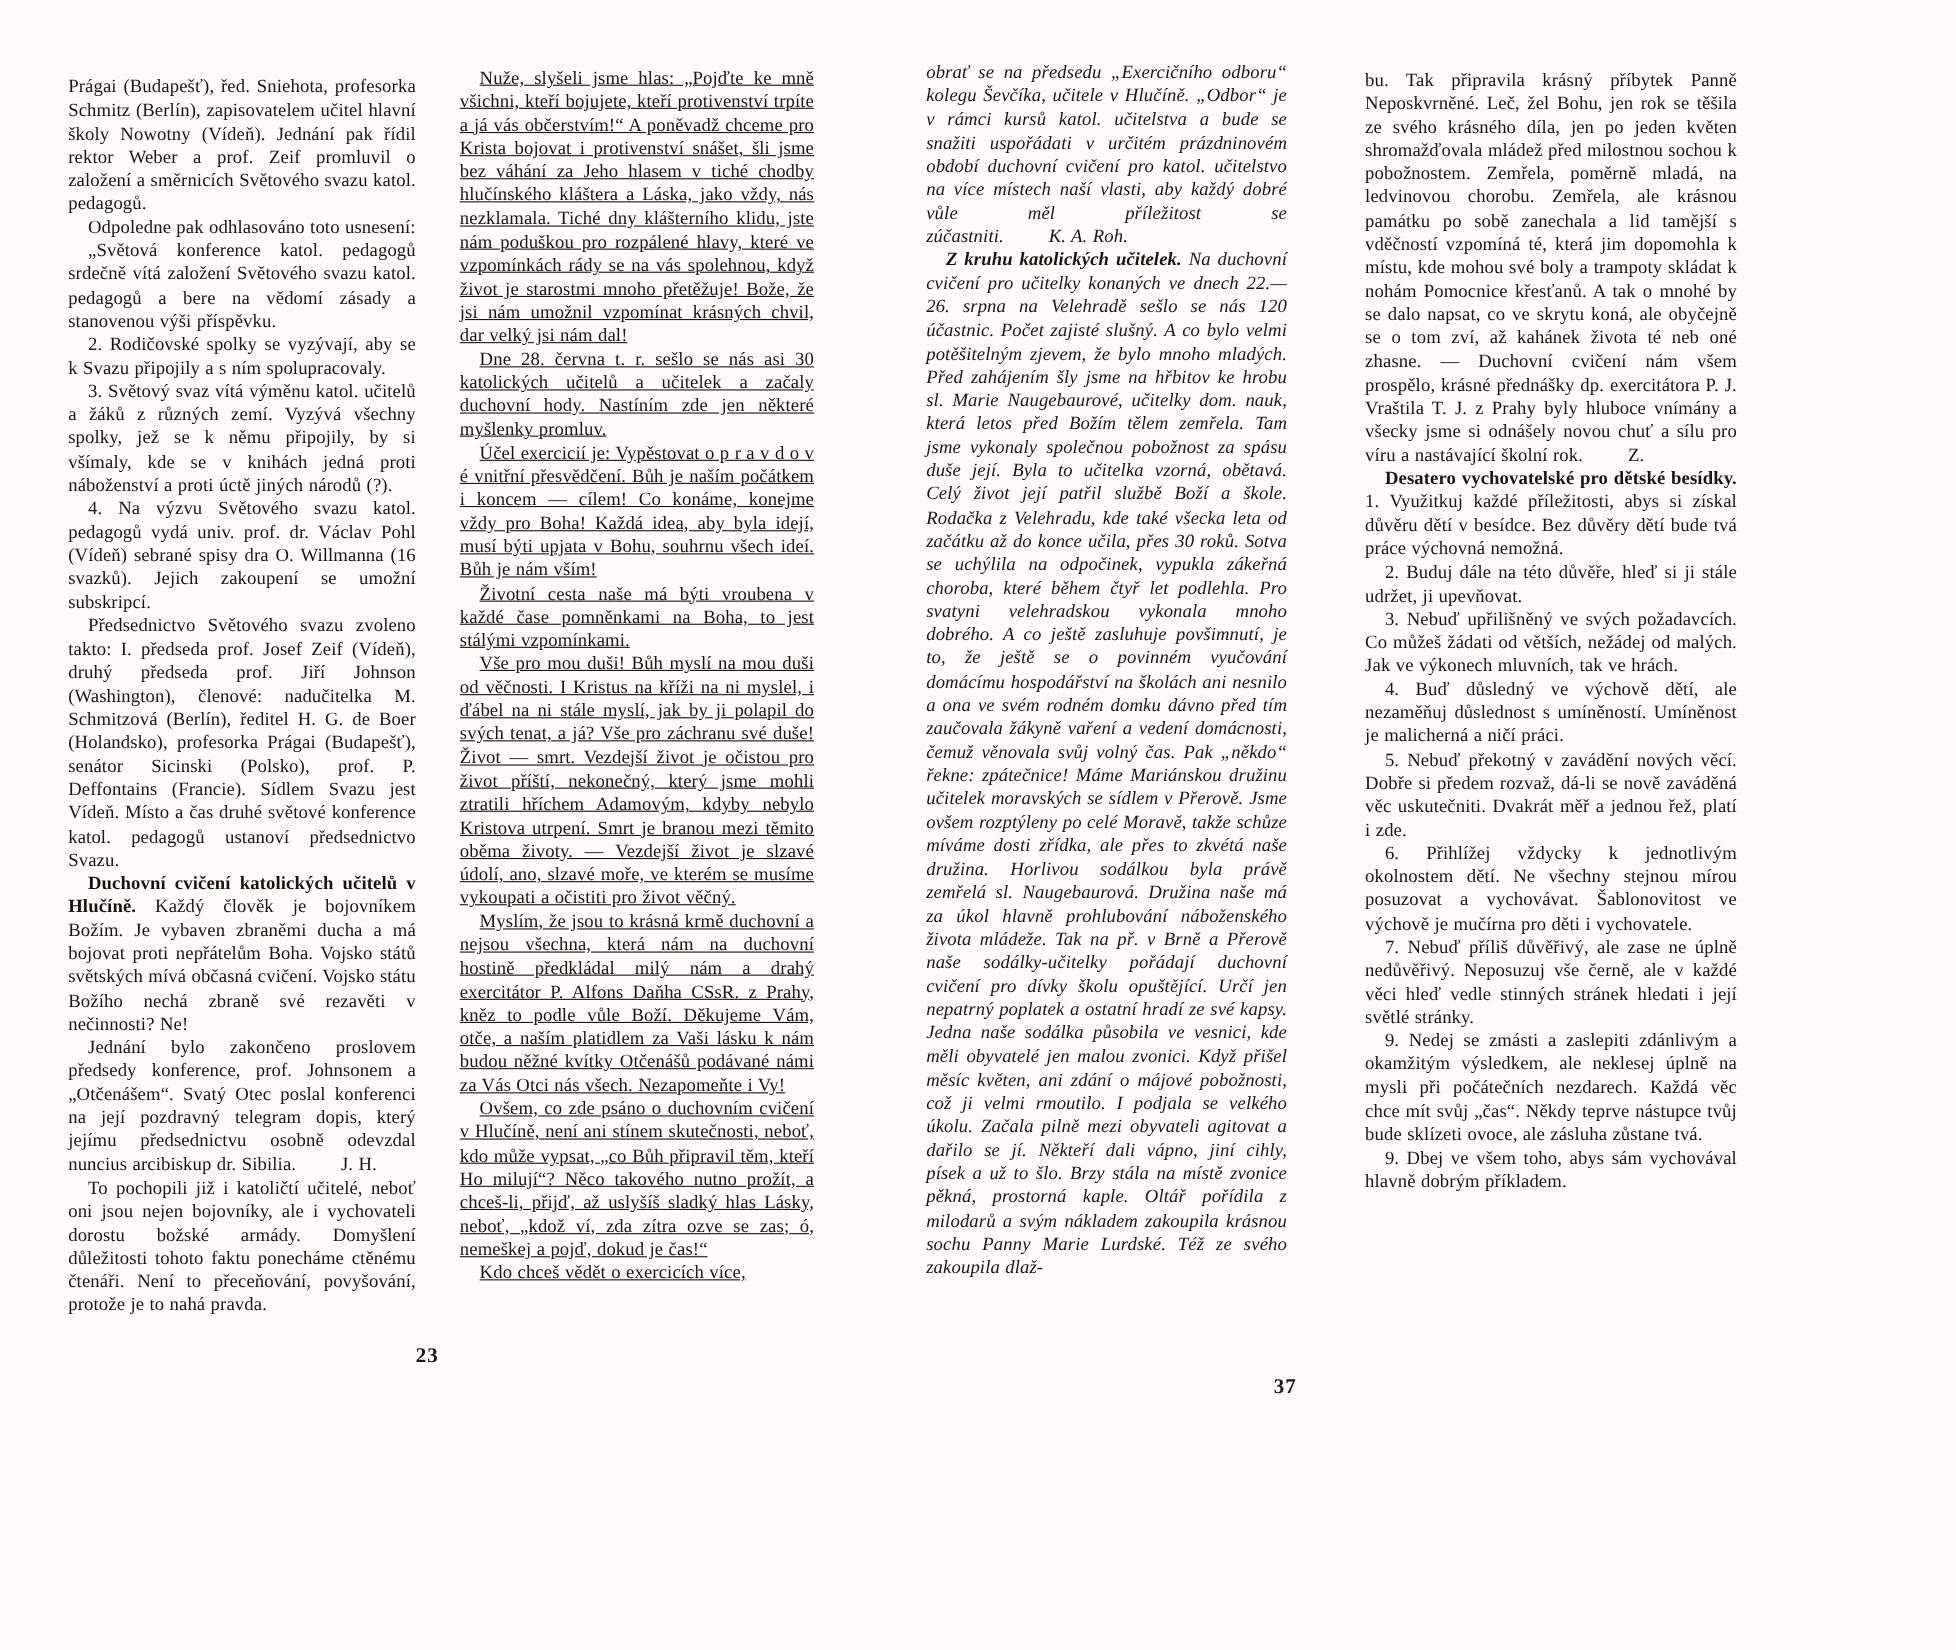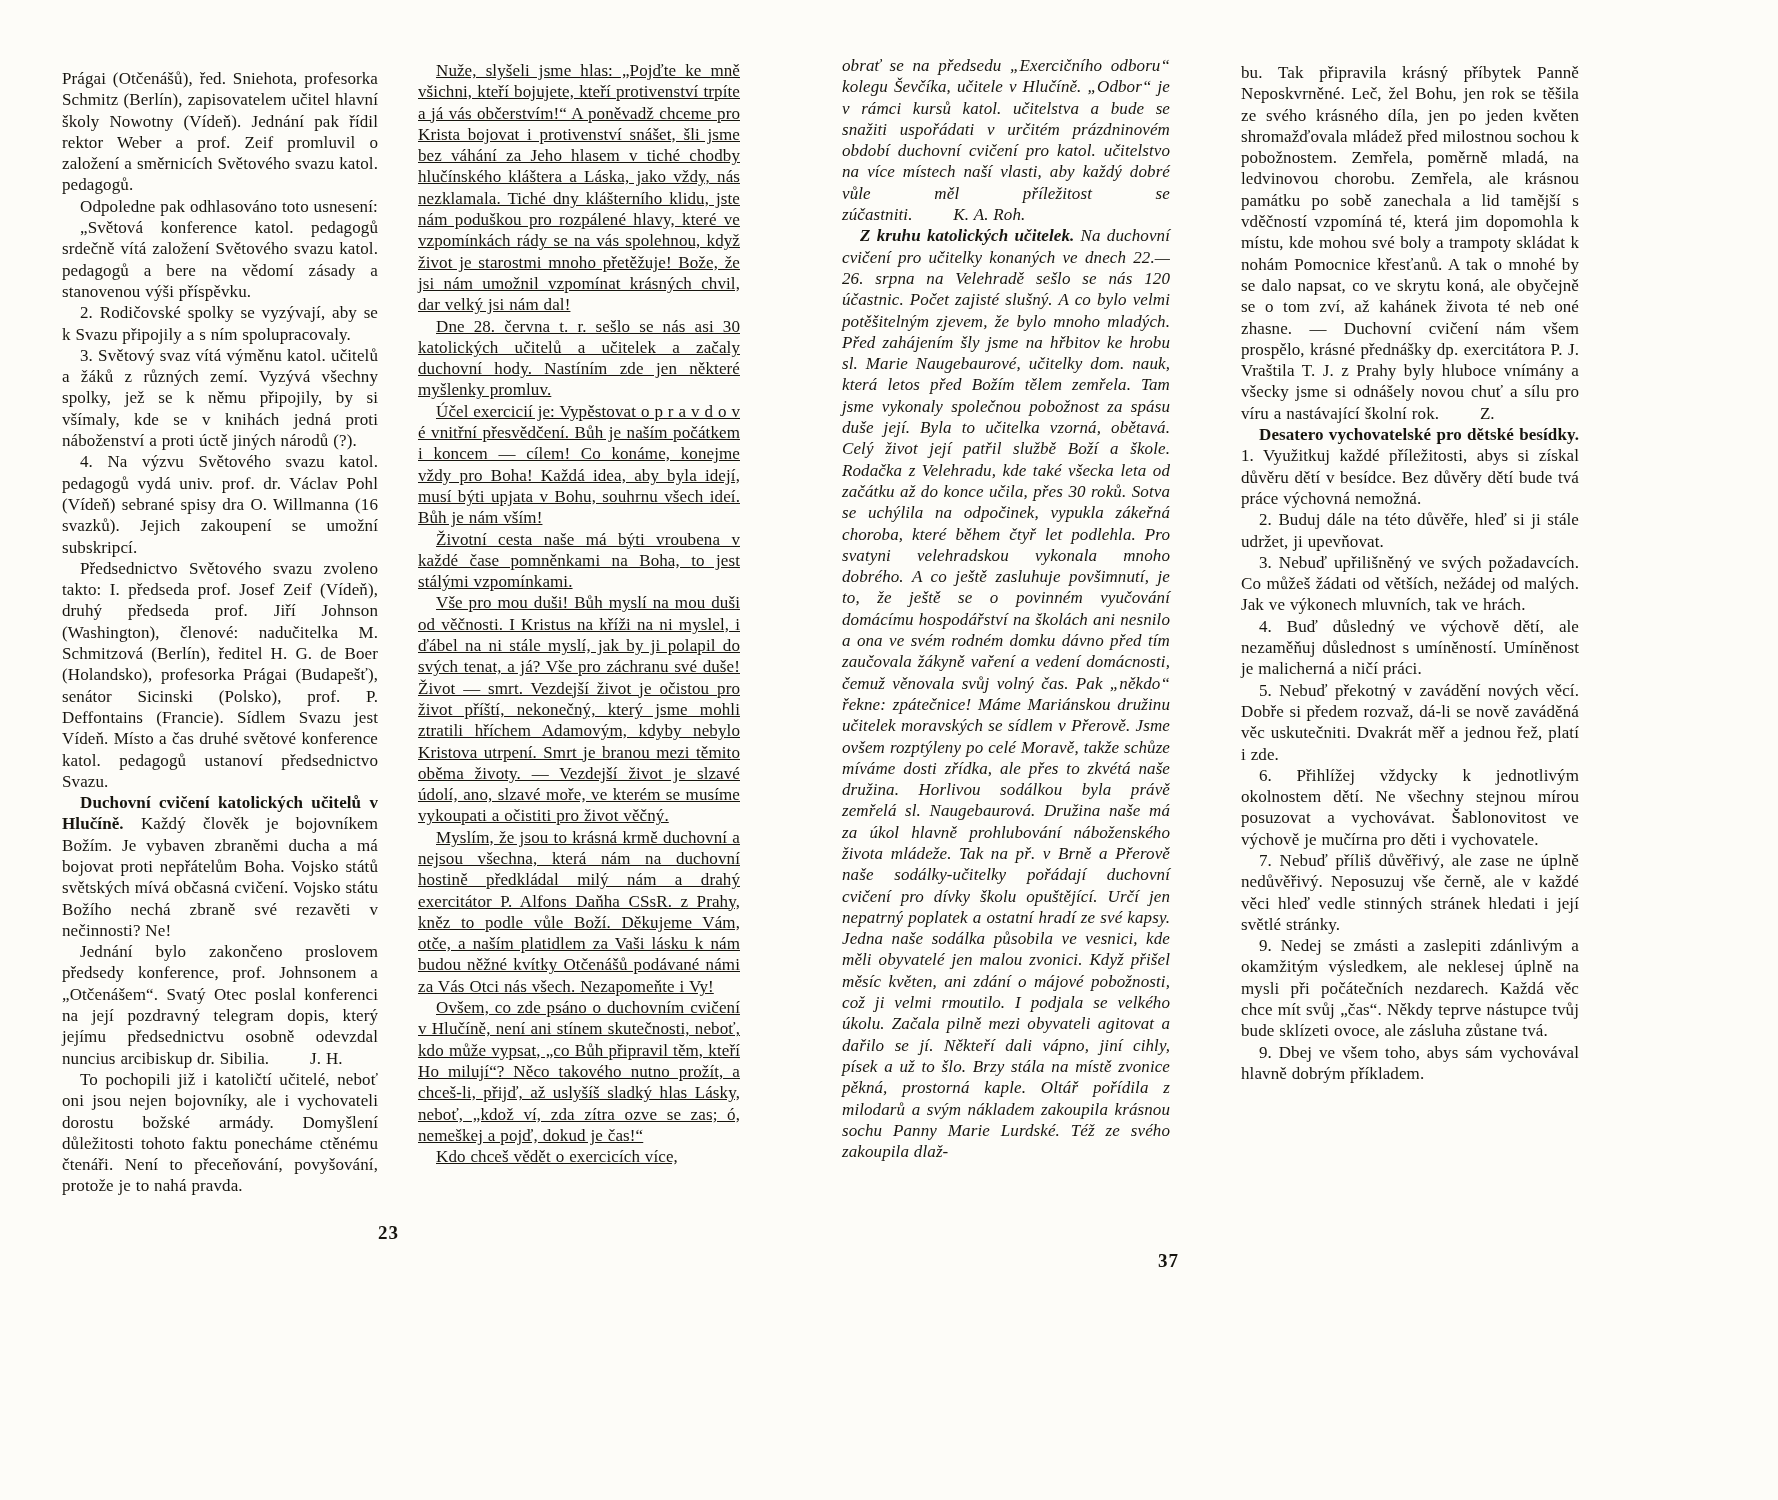"Prágai (Otčenášů), řed. Sniehota," p { text: Otčenášů -> Budapešť }
